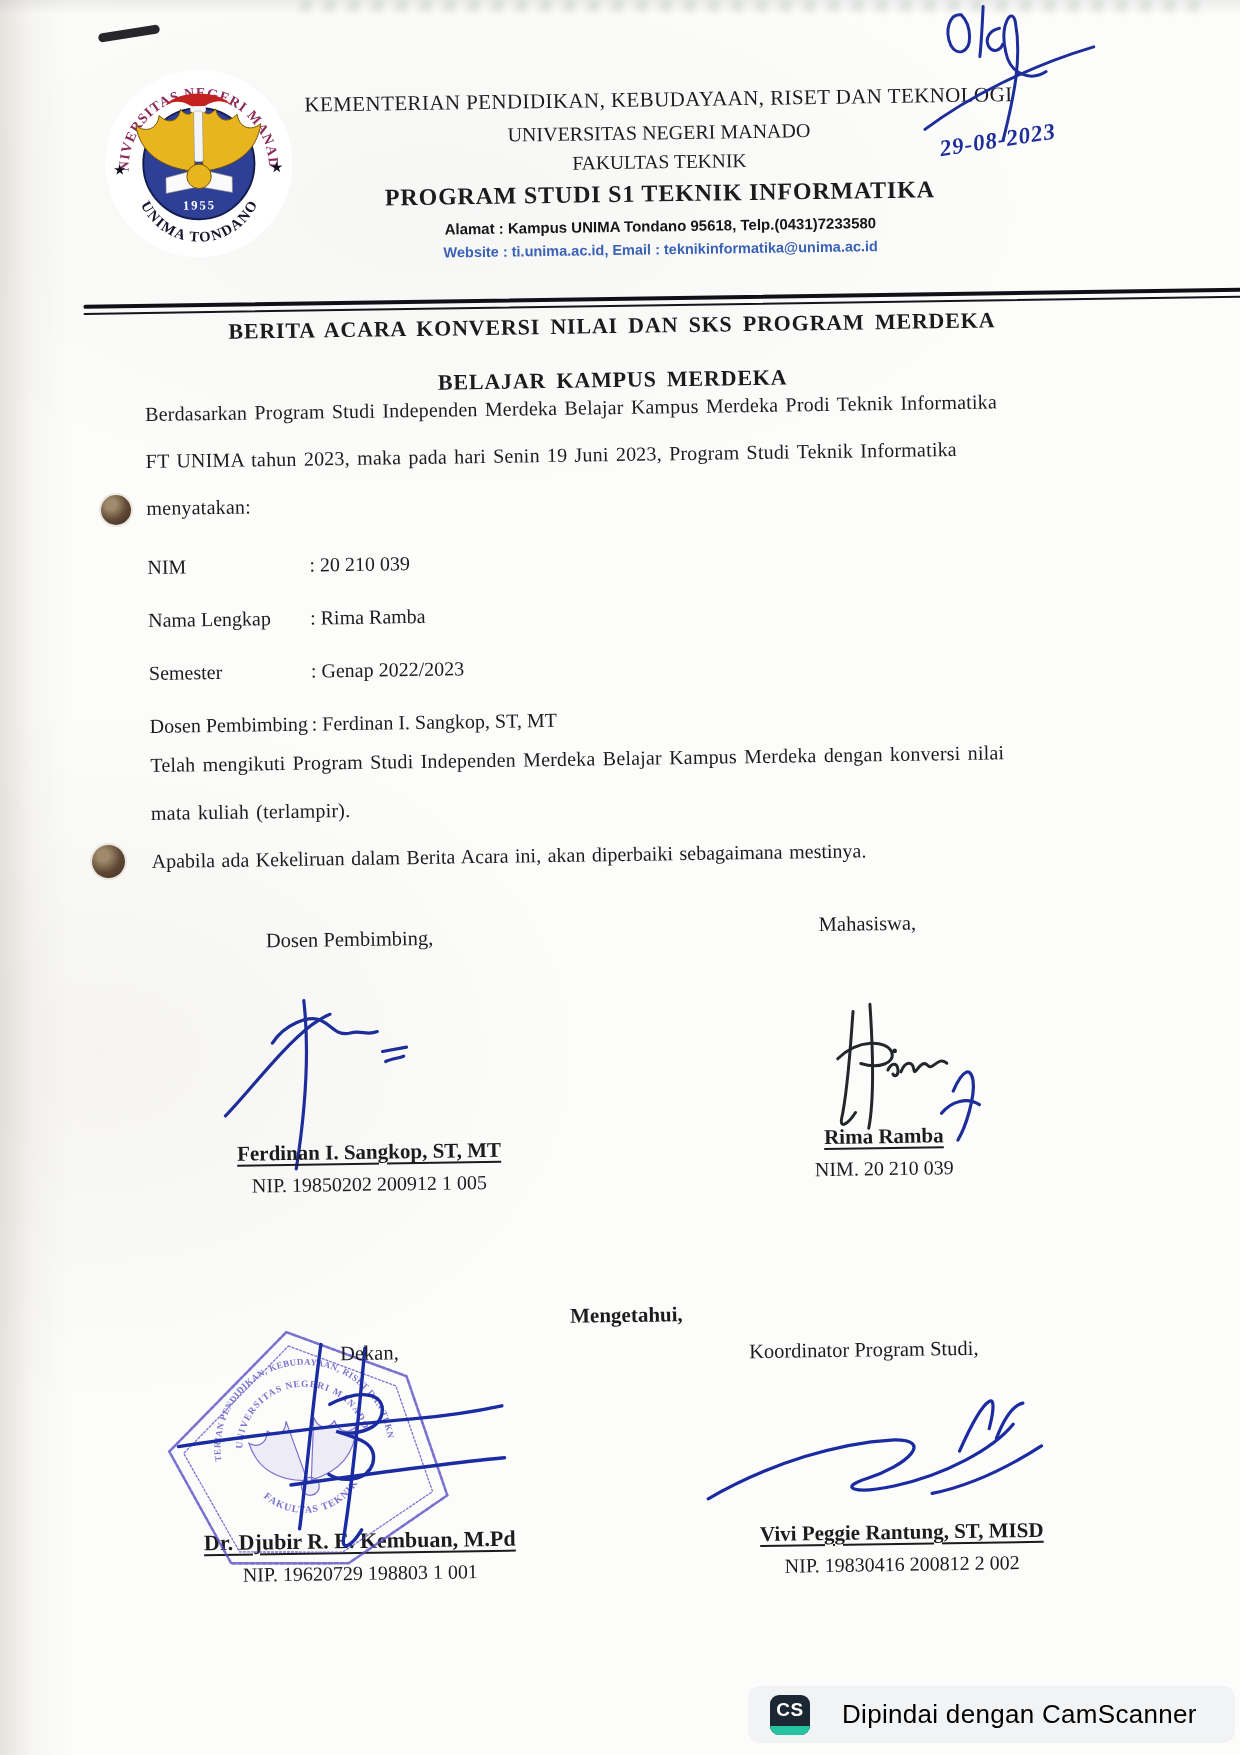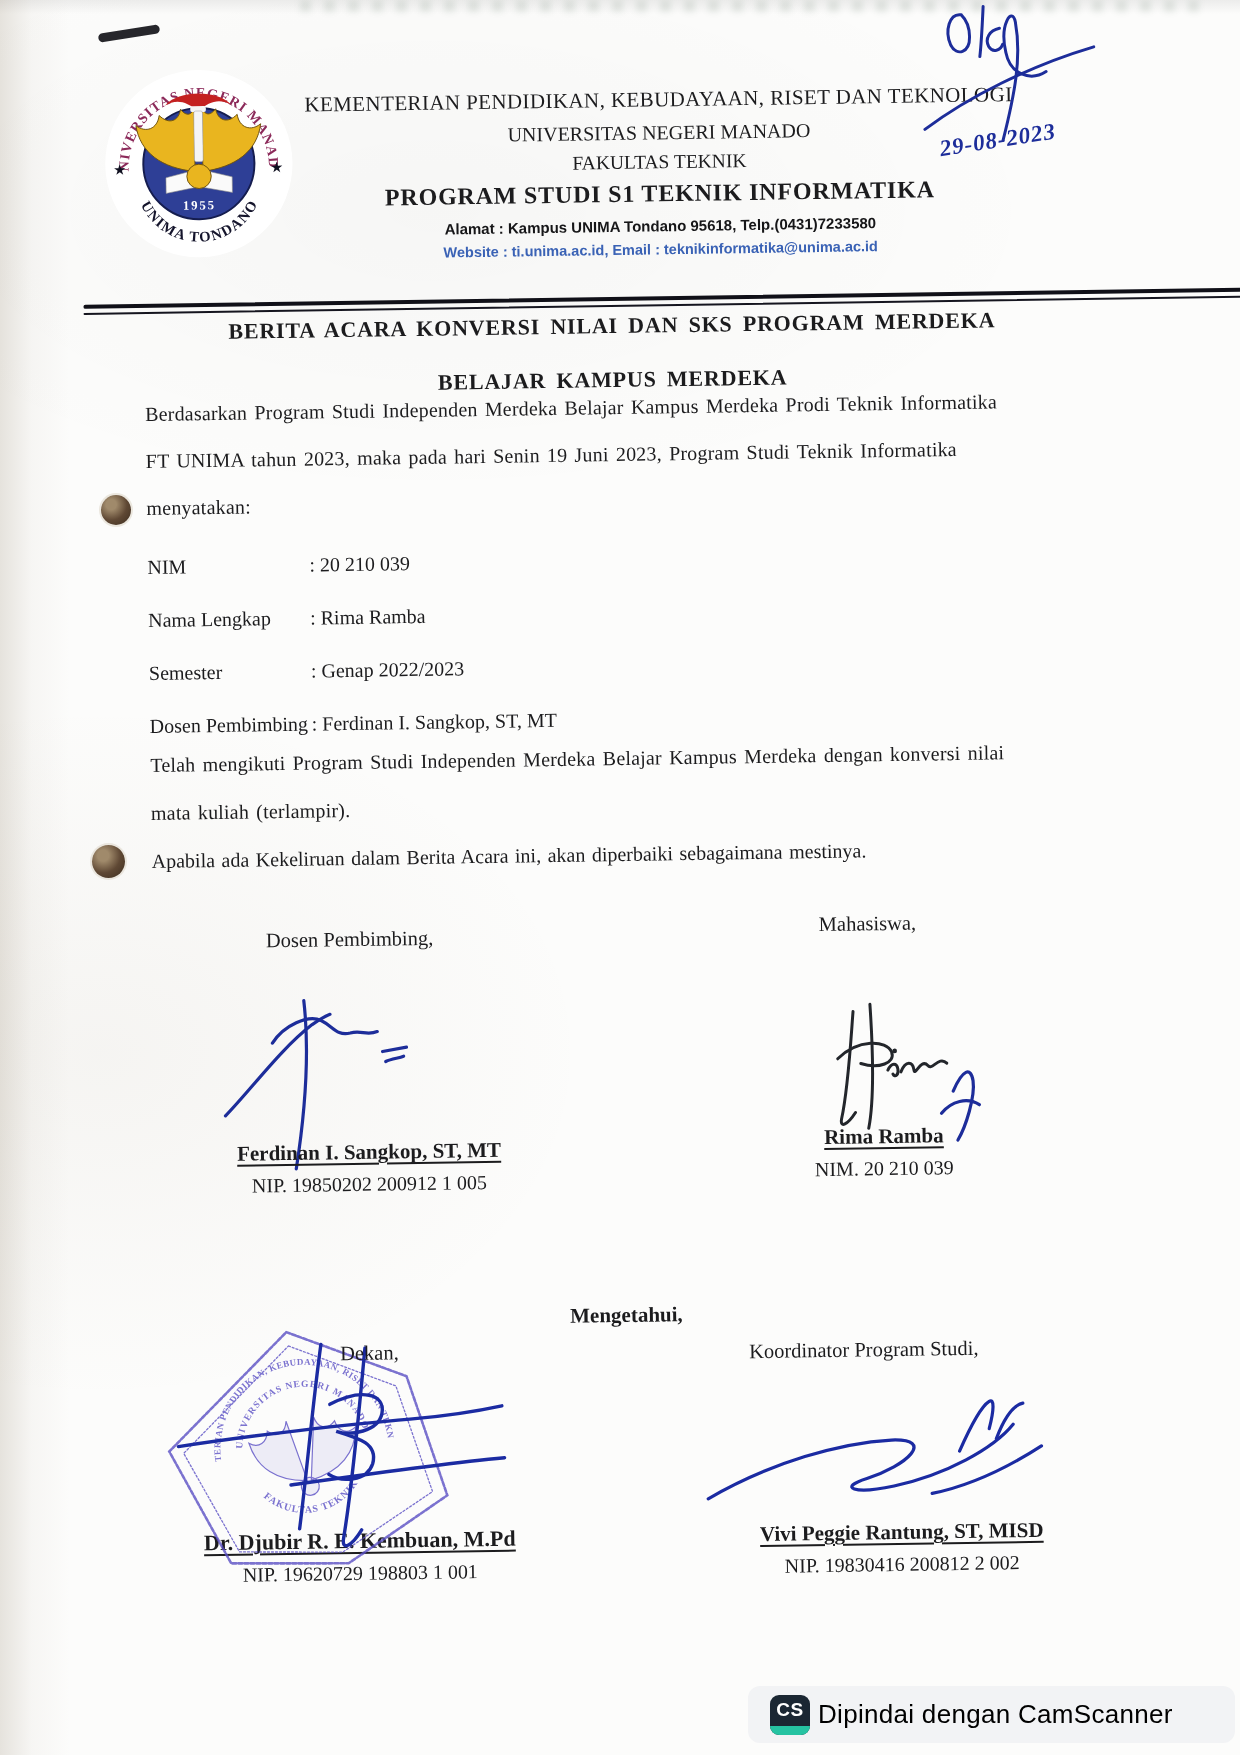"CS" .cs-bar { gap: 8px -> 32px }
